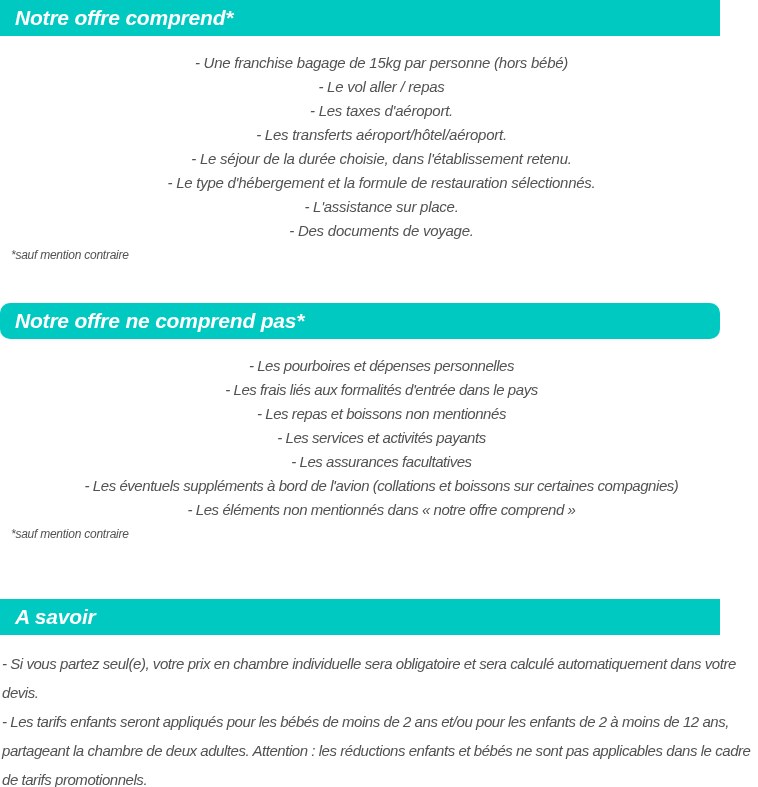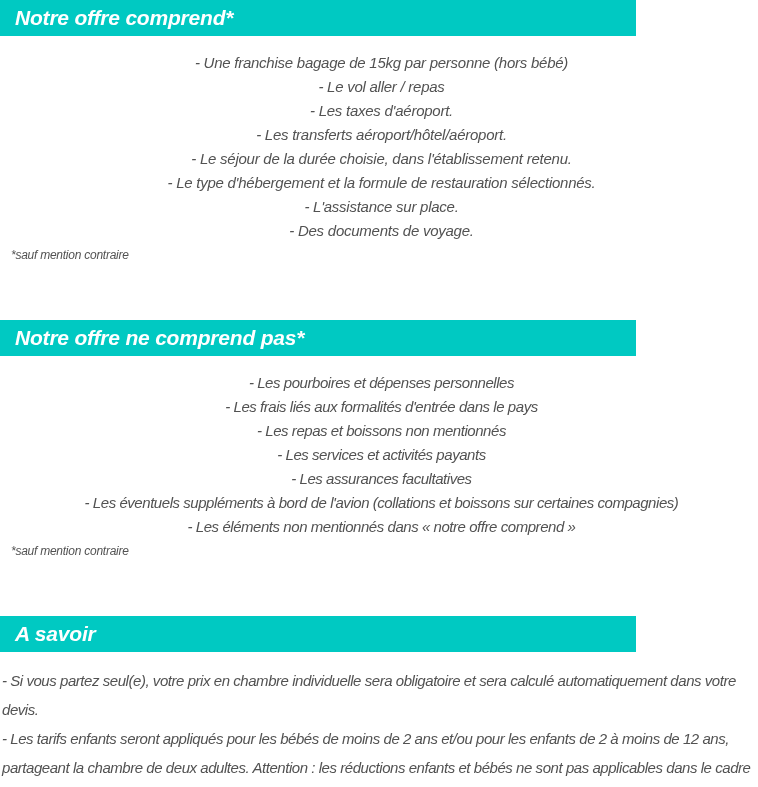"Notre offre comprend*" .bar { width: 636px -> 720px }
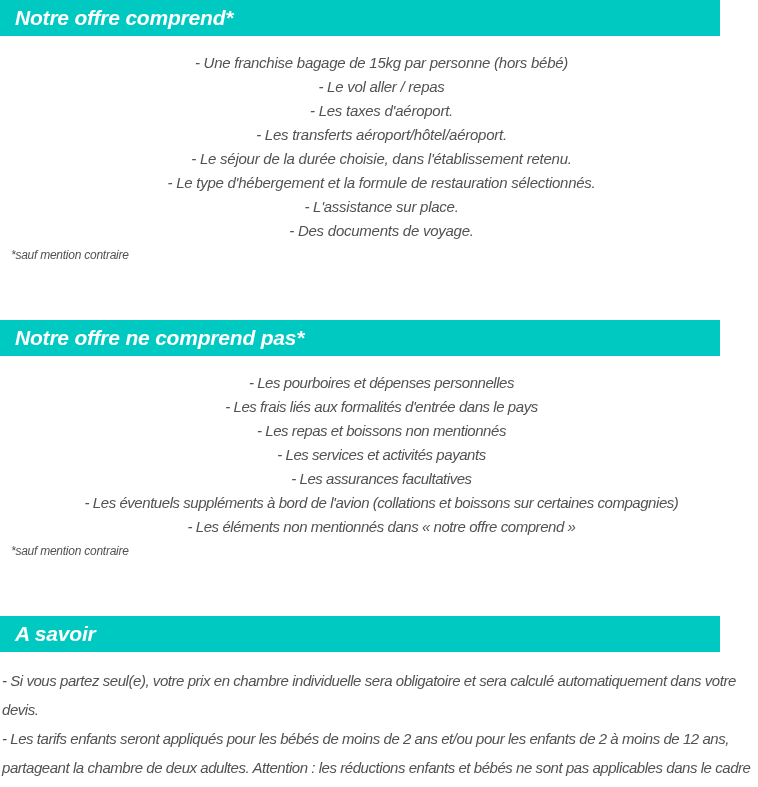"Notre offre ne comprend pas*" #section-excluded .bar { border-radius: none -> 10px; margin-top: 53px -> 36px }
